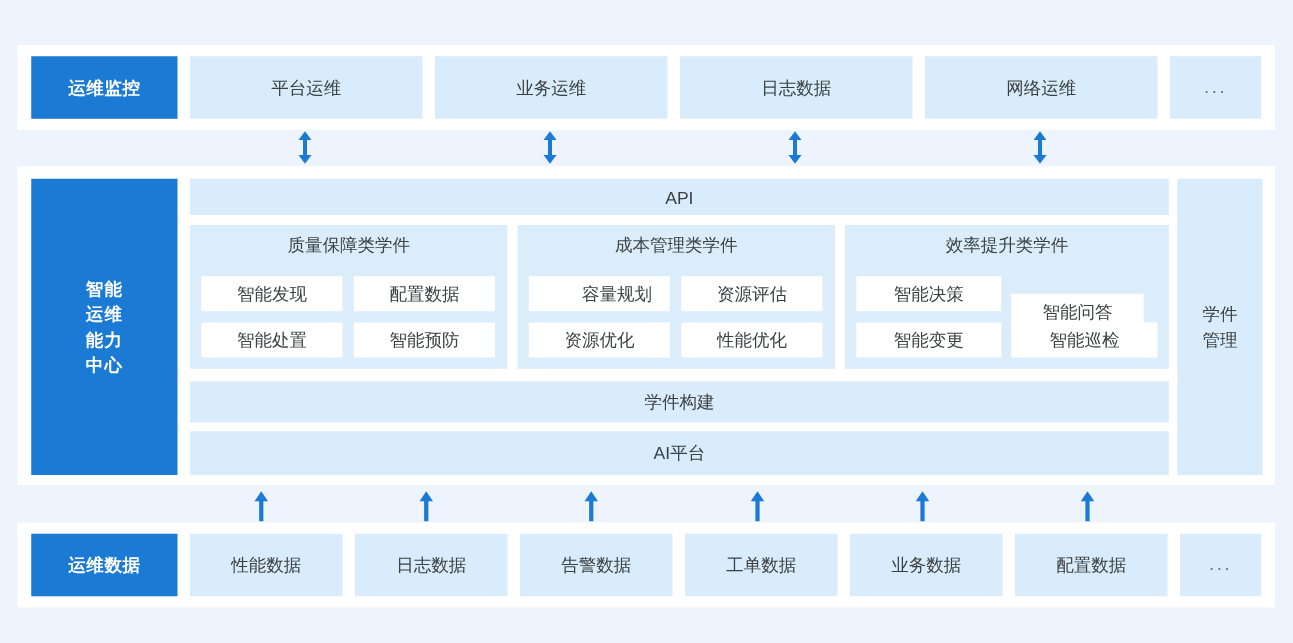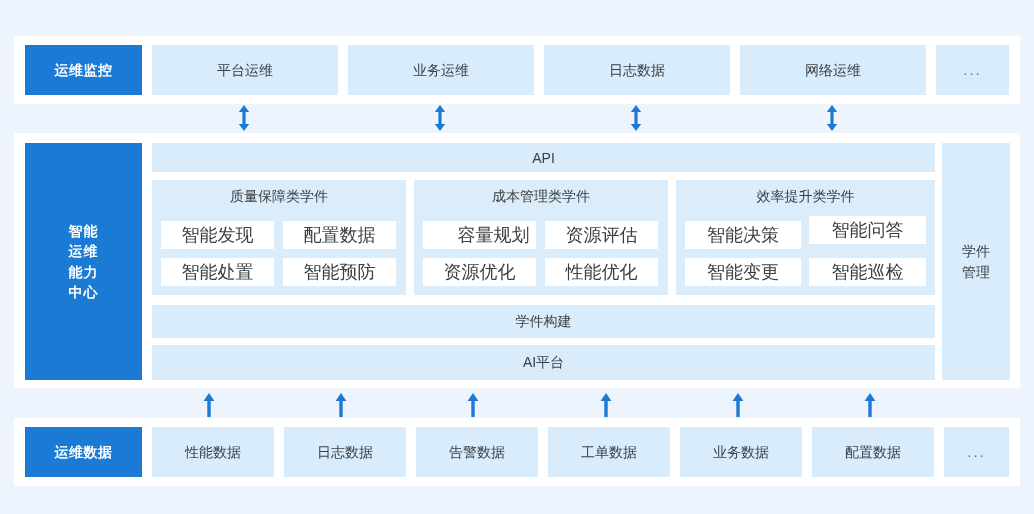"智能发现" .box-white { font-size: 18px -> 14px }
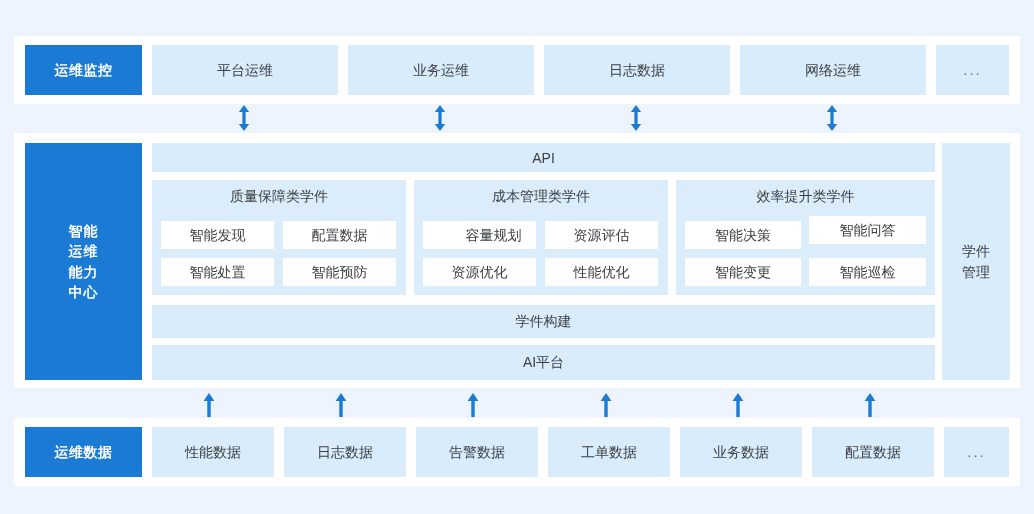"智能问答" div.box { top: 216px -> 235px; width: 117px -> 106px }
